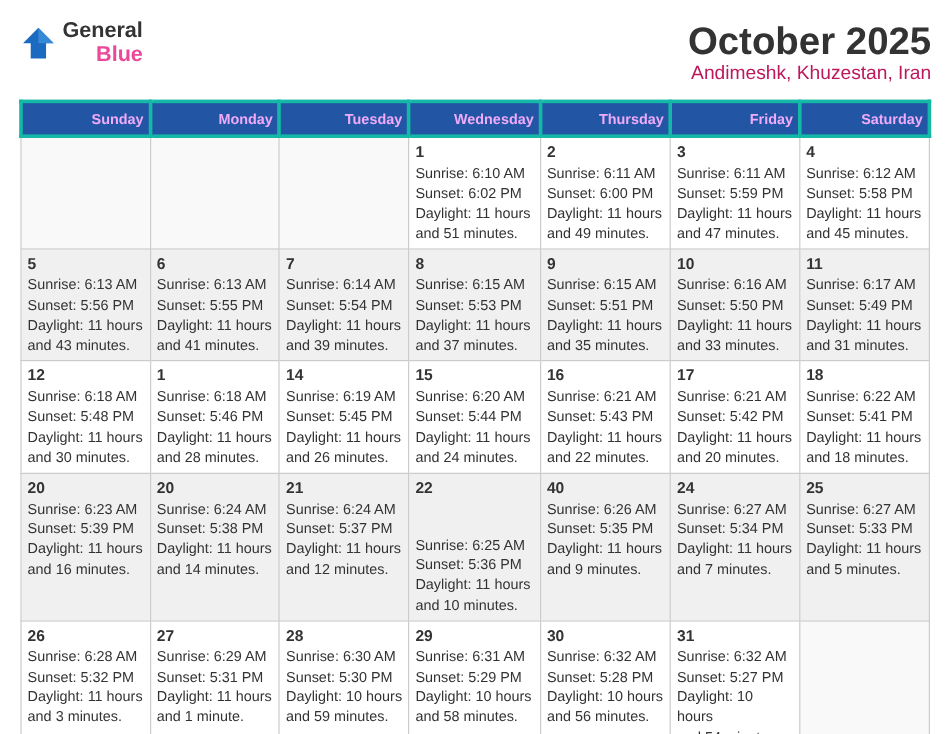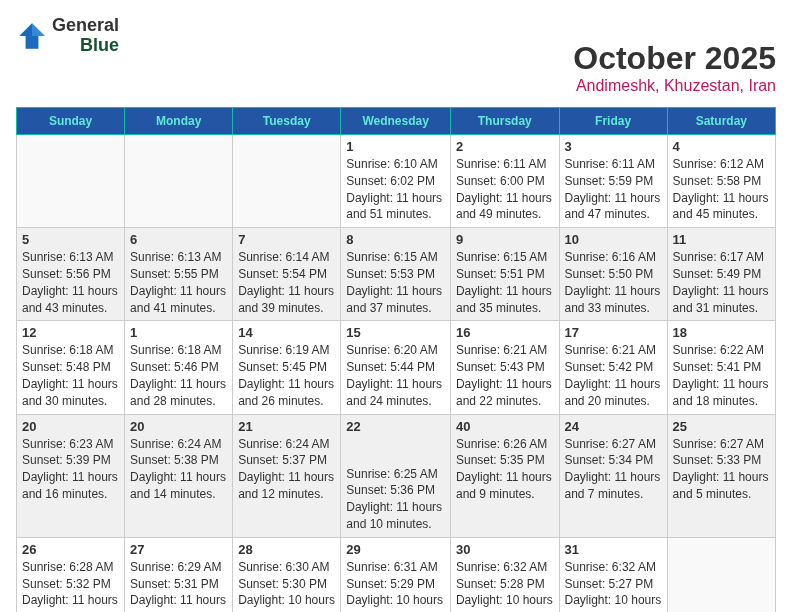"Blue" .logo-blue { color: #14532d -> #ec4899 }
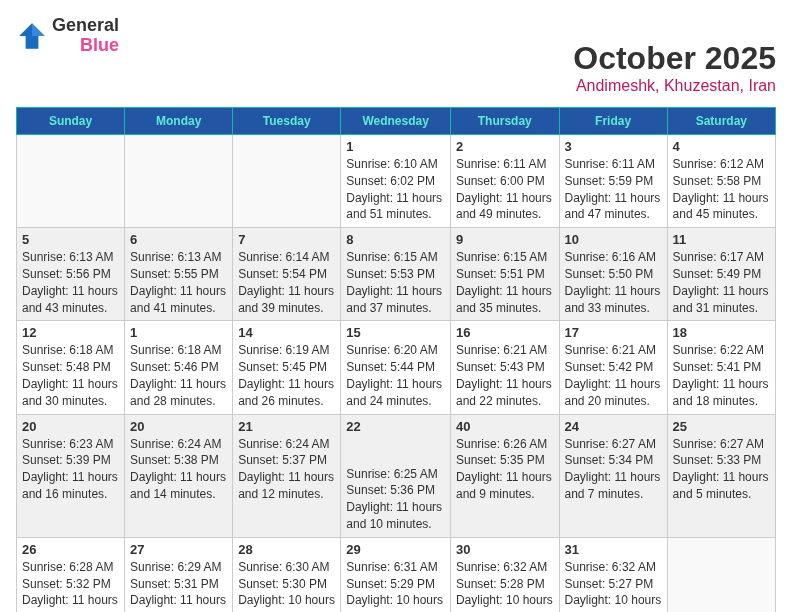"October 2025" .title-block { margin-top: 24px -> none }
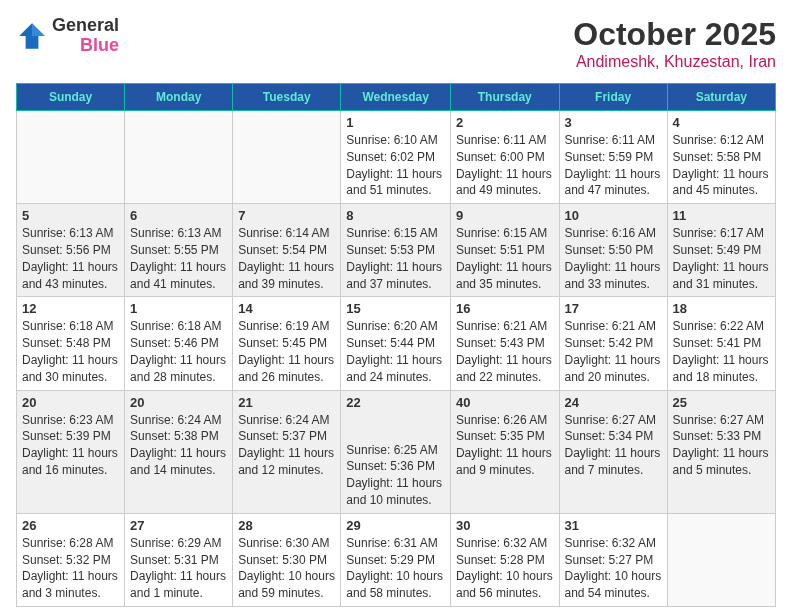"Sunday" .calendar th { border: 1px solid #14b8a6 -> 3px solid #14b8a6; color: #5eead4 -> #f0abfc; text-align: center -> right }
